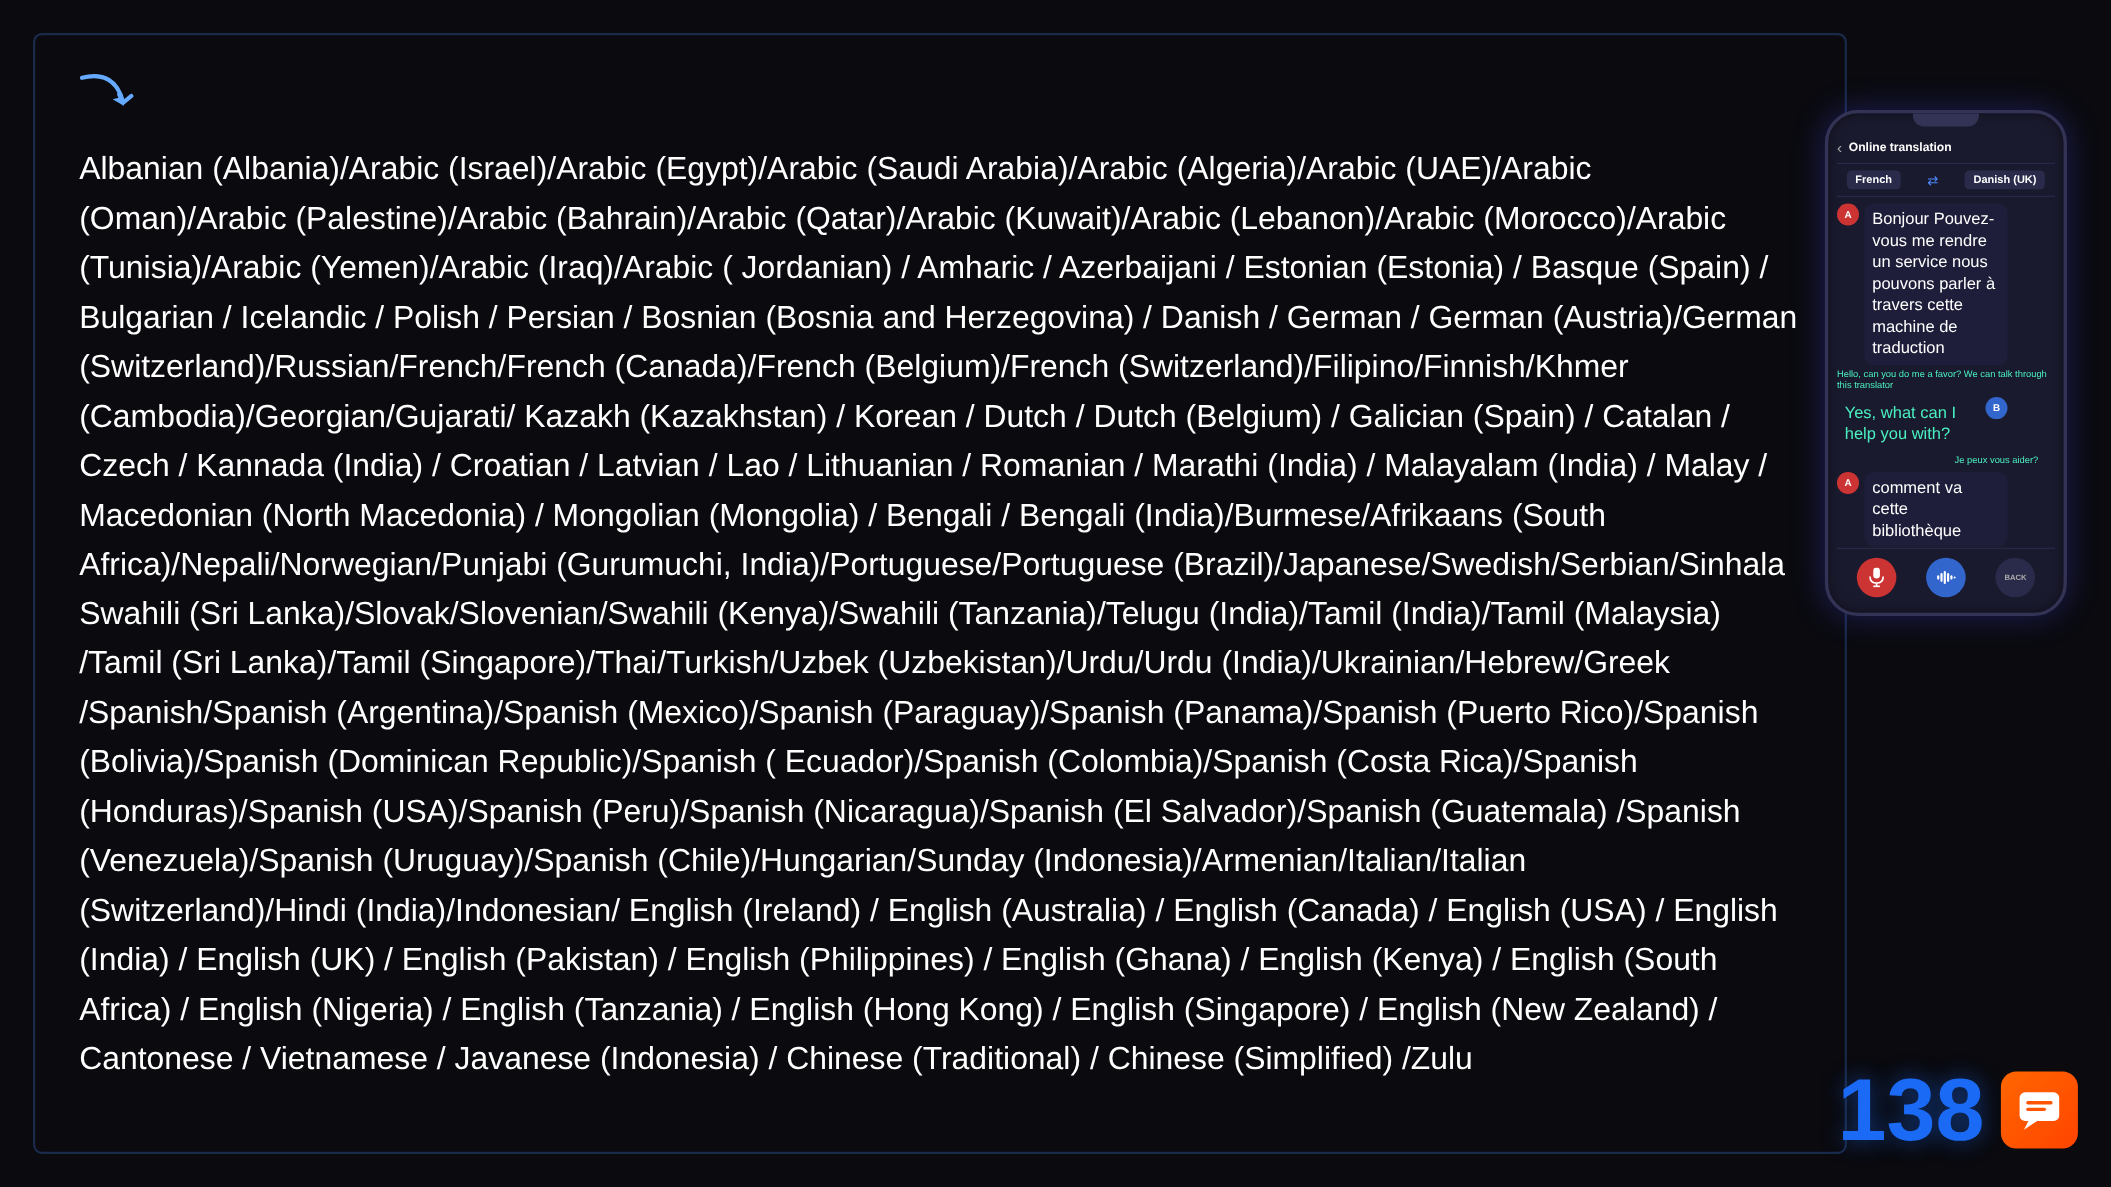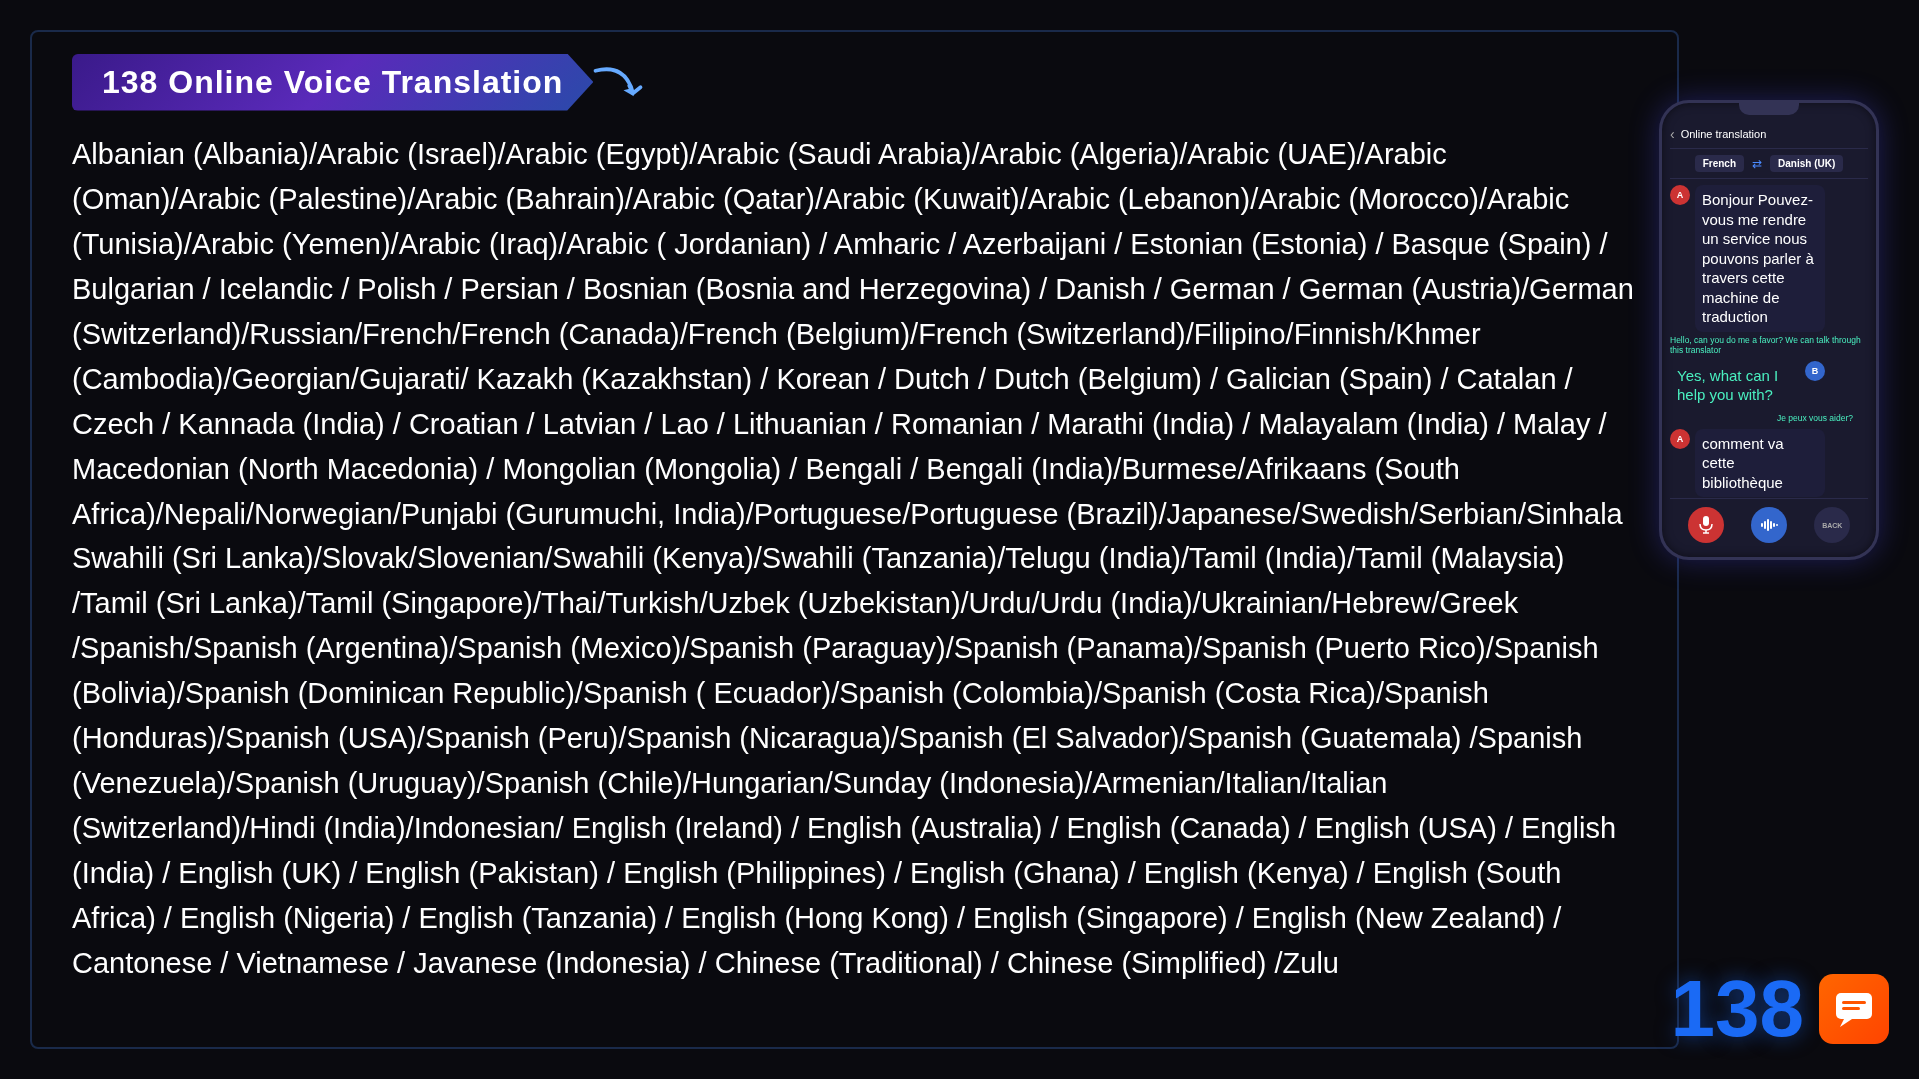"138 Online Voice Translation" div.title-text { html: <div>138 Online Voice Translation</div> -> none }
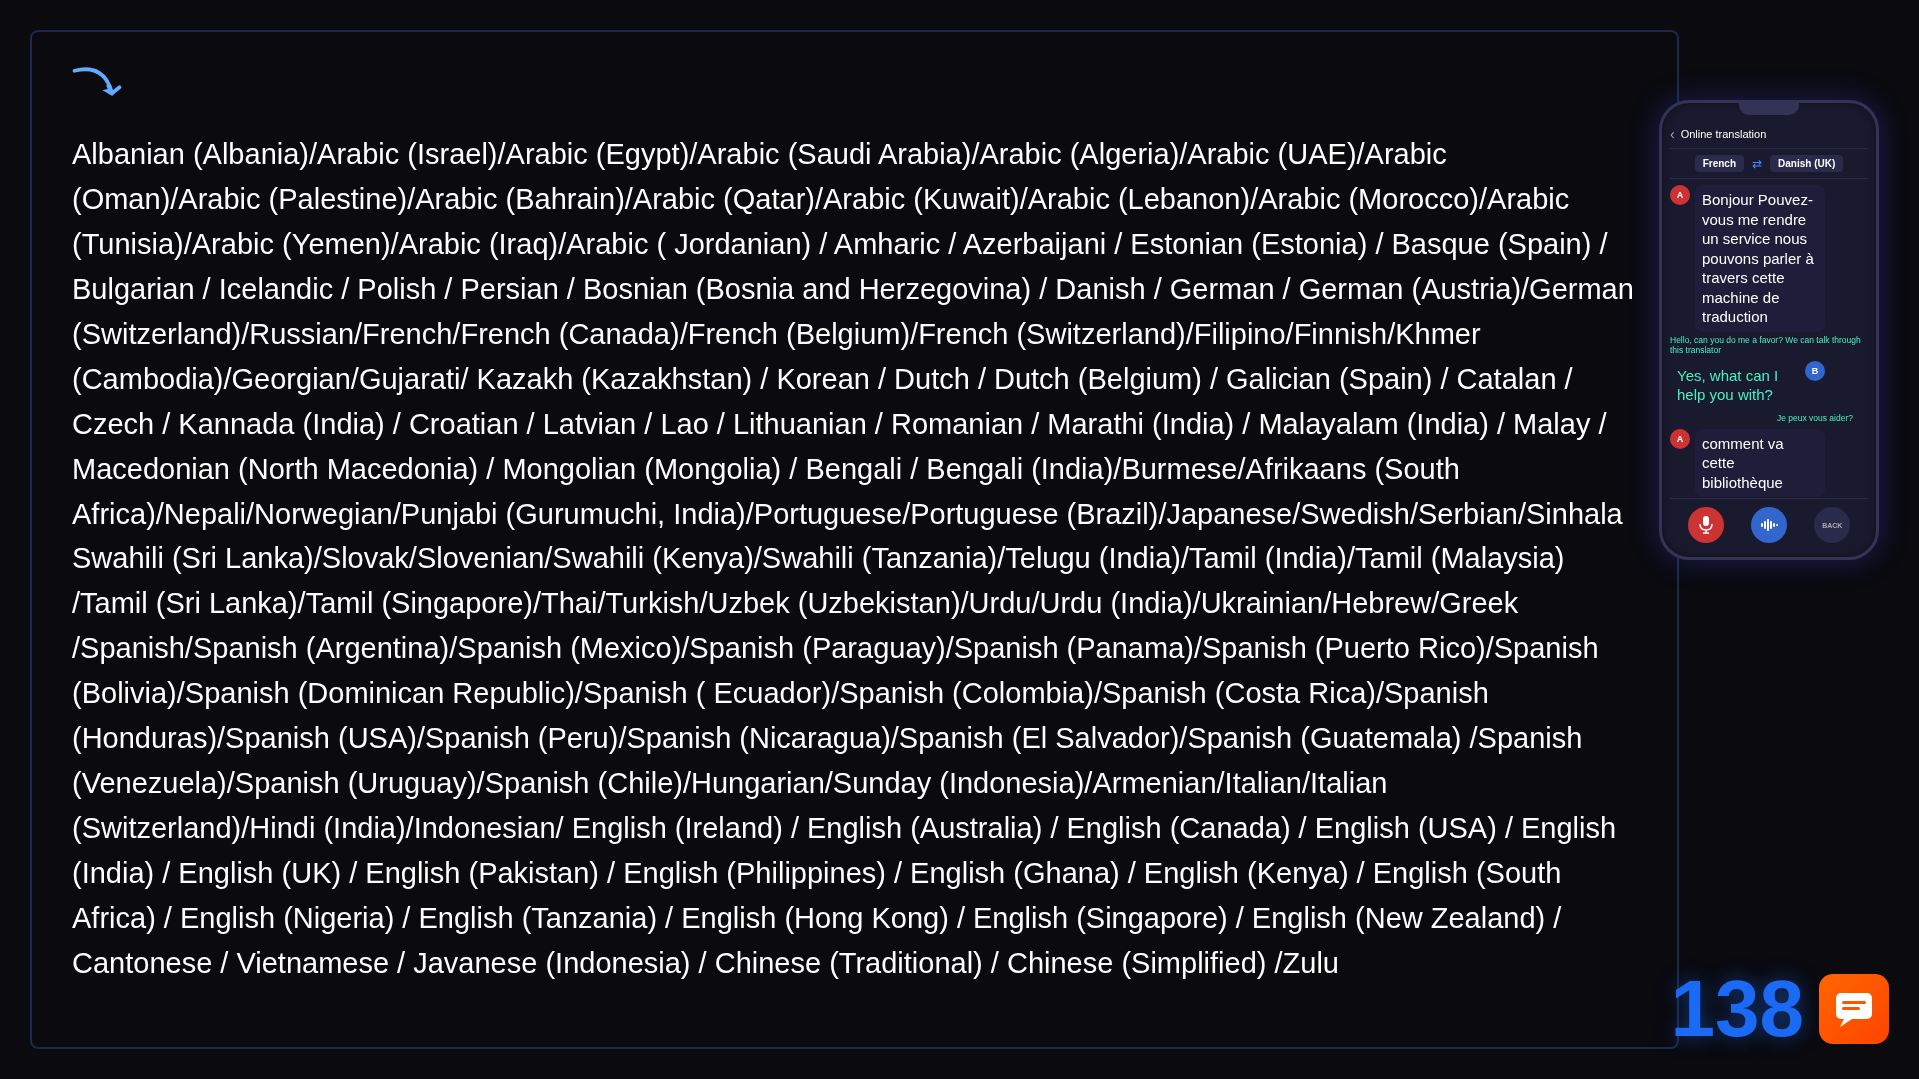"Online translation" .phone-title { font-weight: 400 -> 700 }
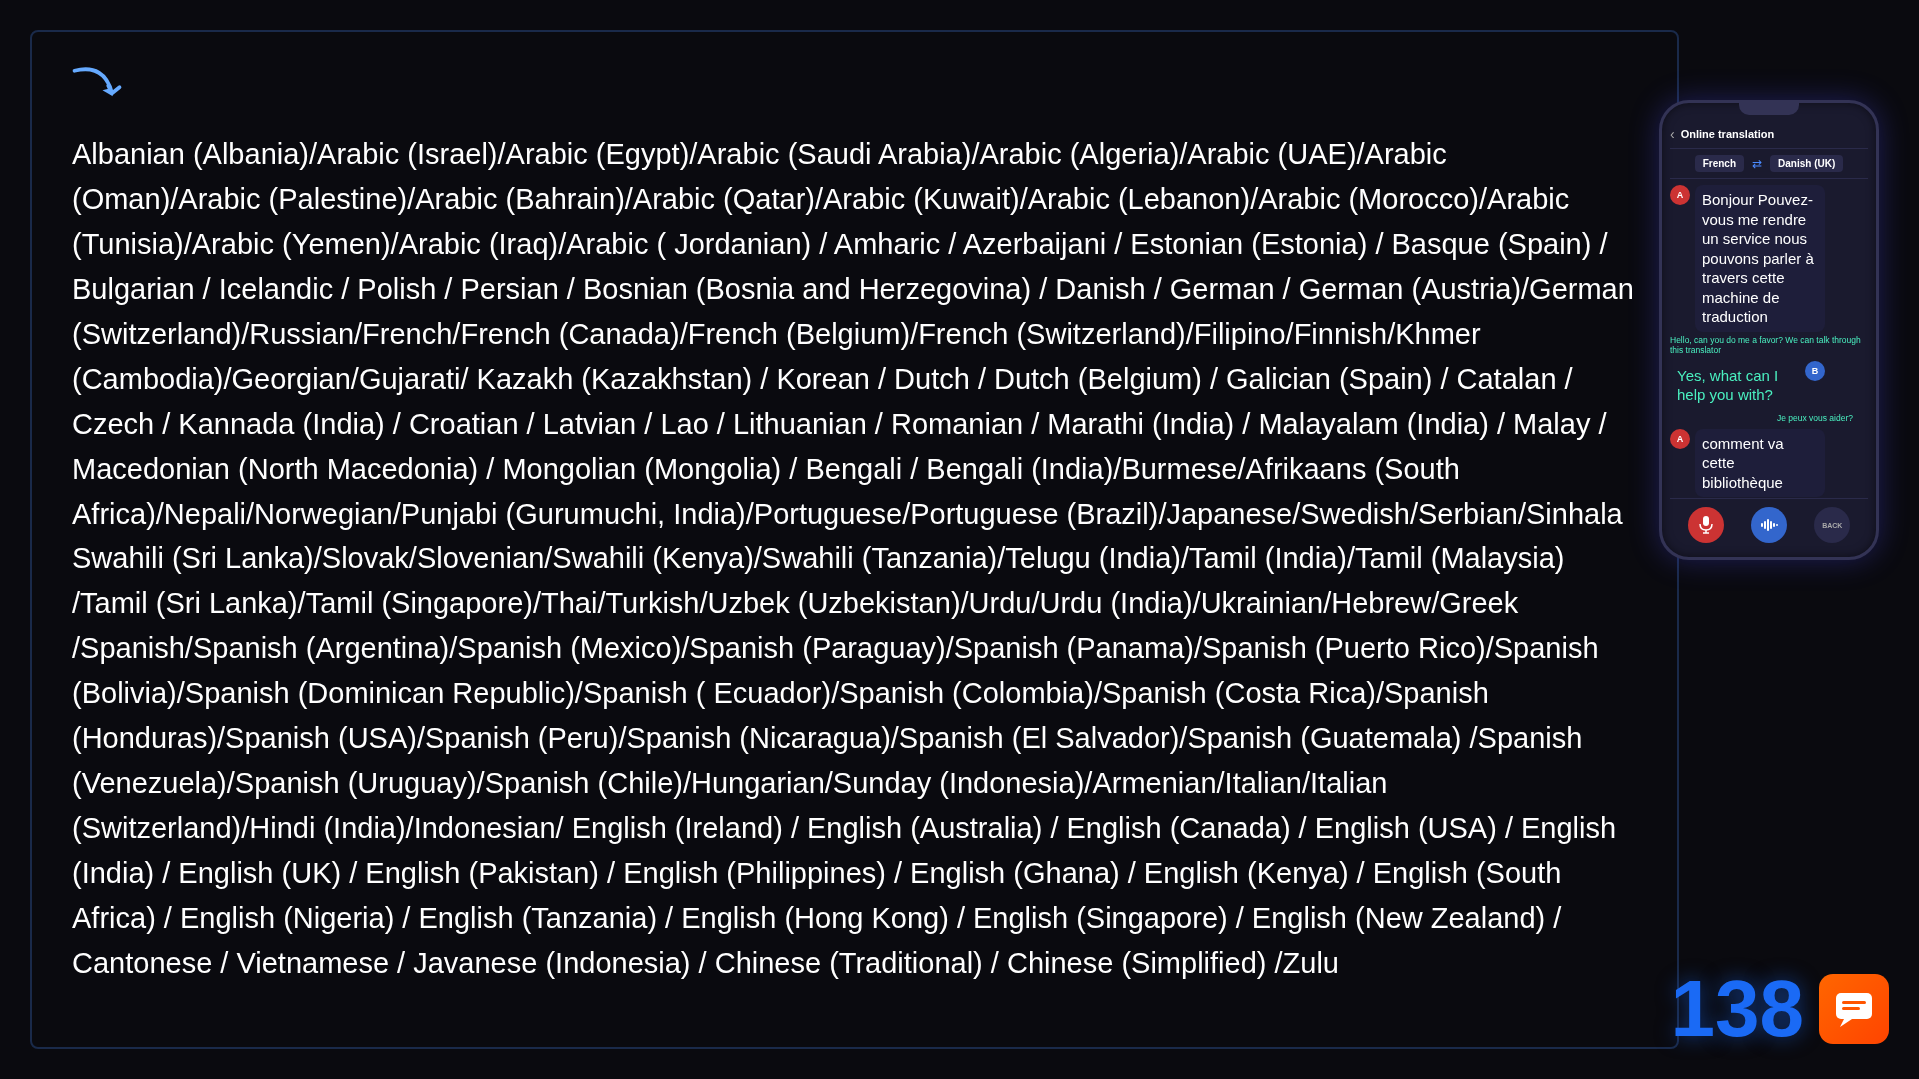"French" .lang-selector { gap: 8px -> 24px }
